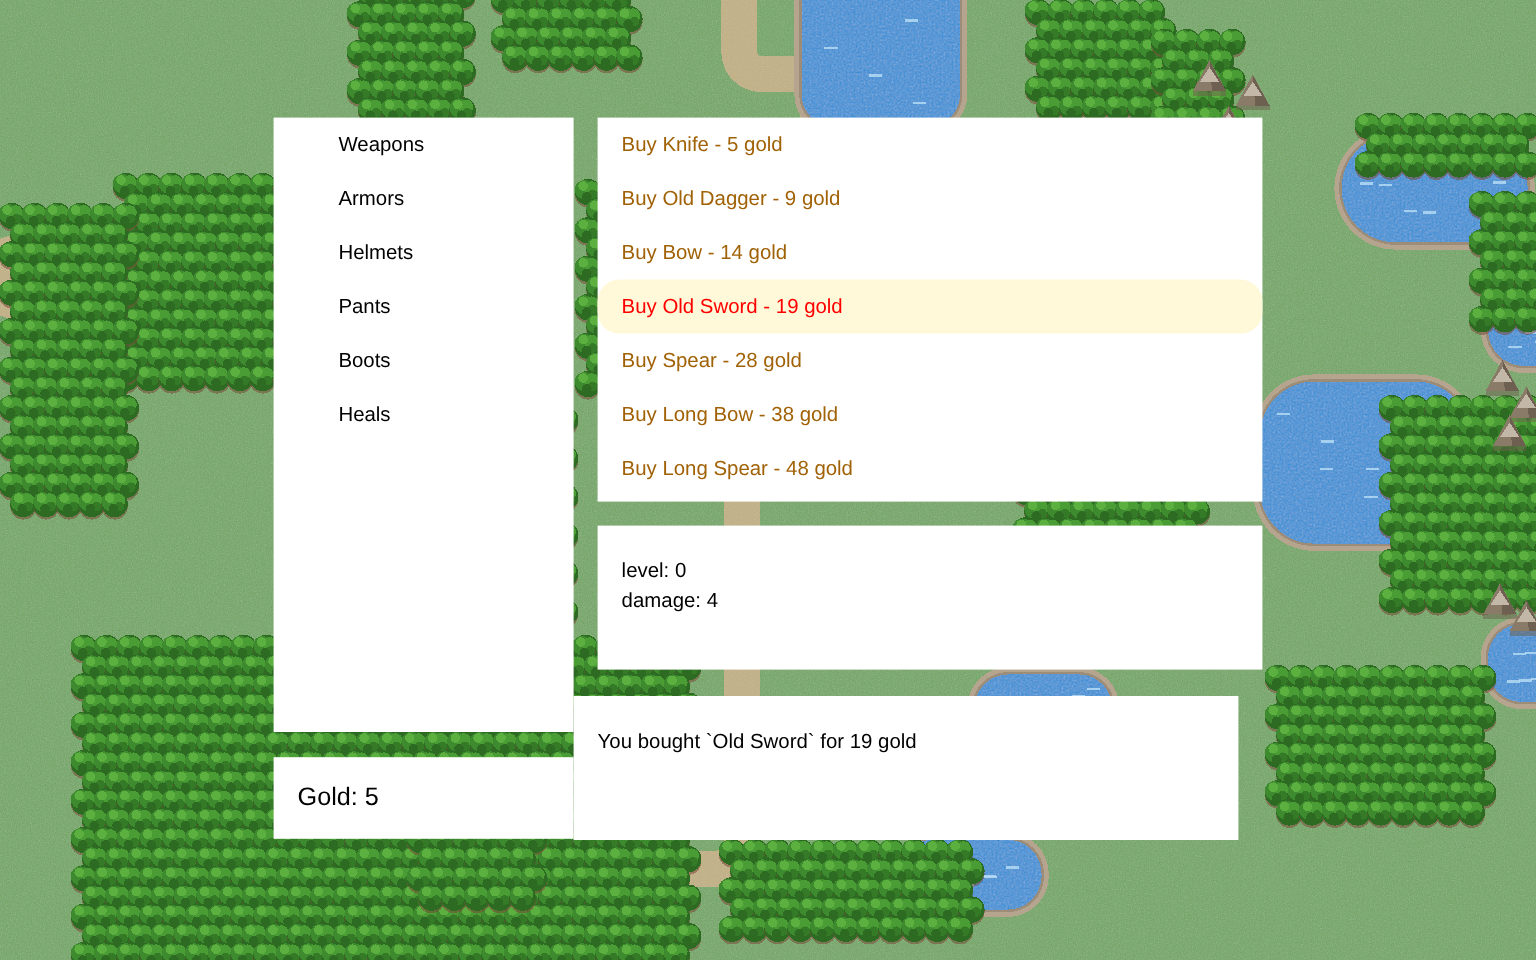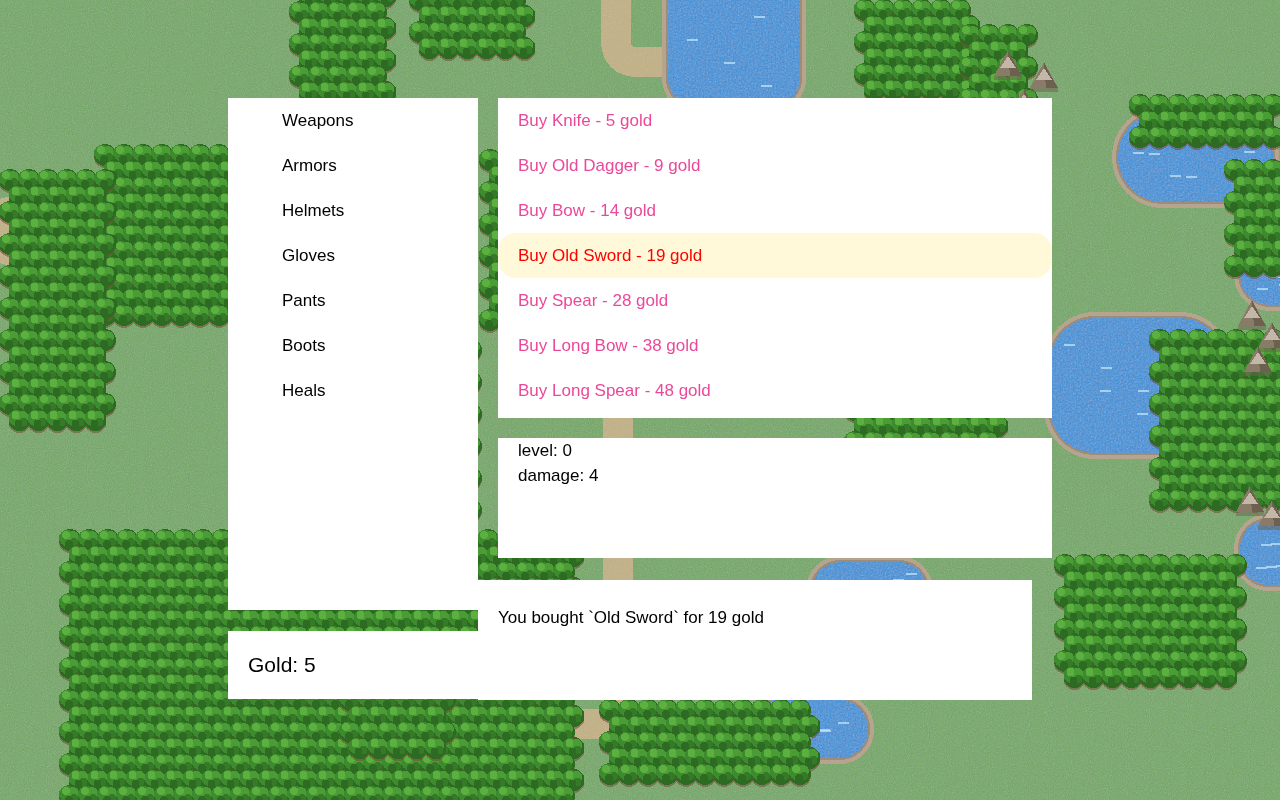"Buy Knife - 5 gold" .shop-item { color: #ec4899 -> #a16207 }
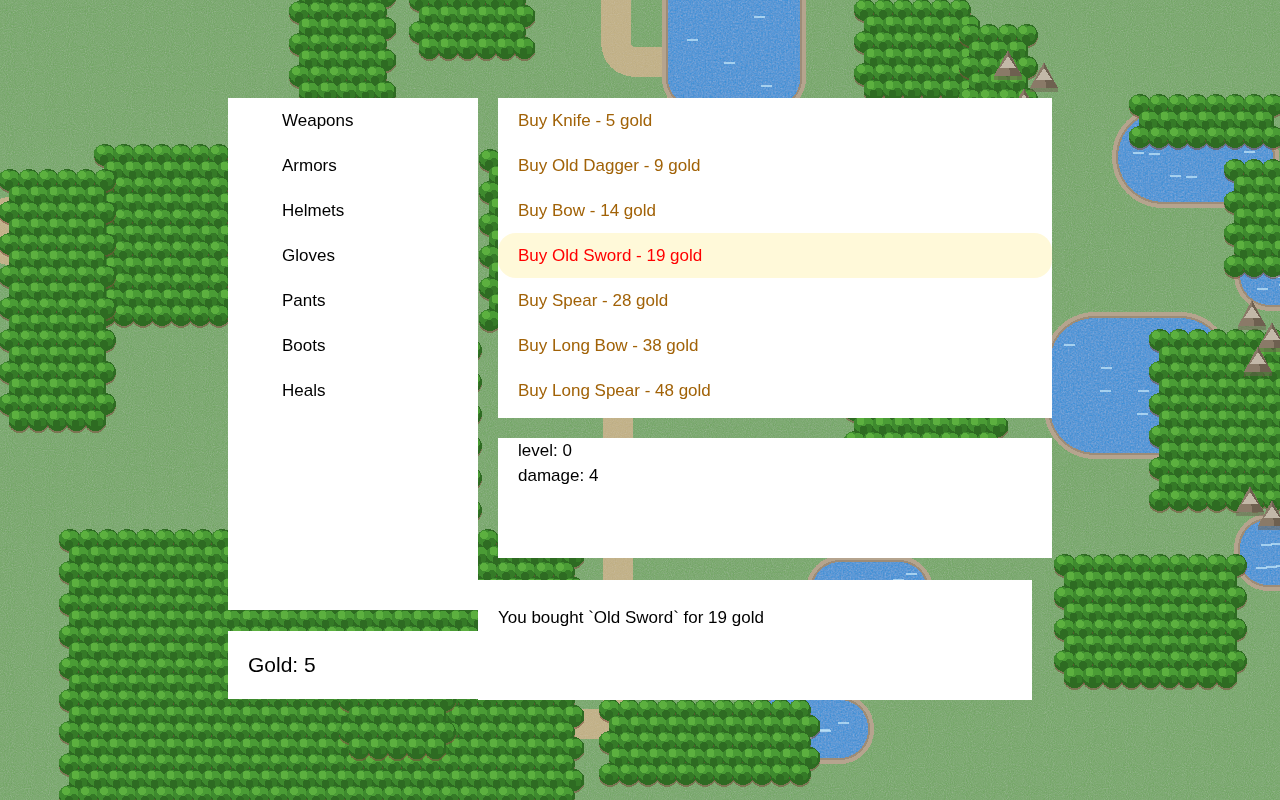"Gloves" div.cat-item { html: <div>Gloves</div> -> none }
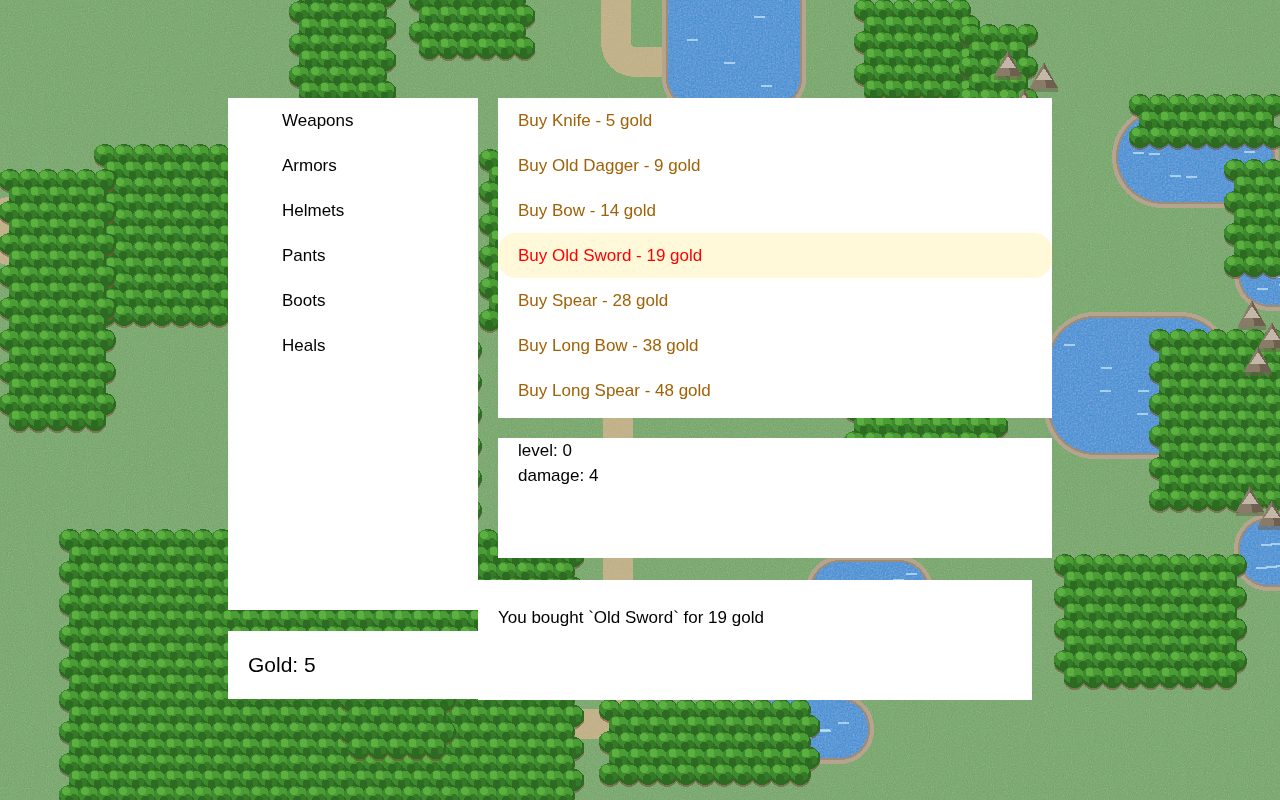"level: 0" #stats-inner { padding-top: none -> 25px }
